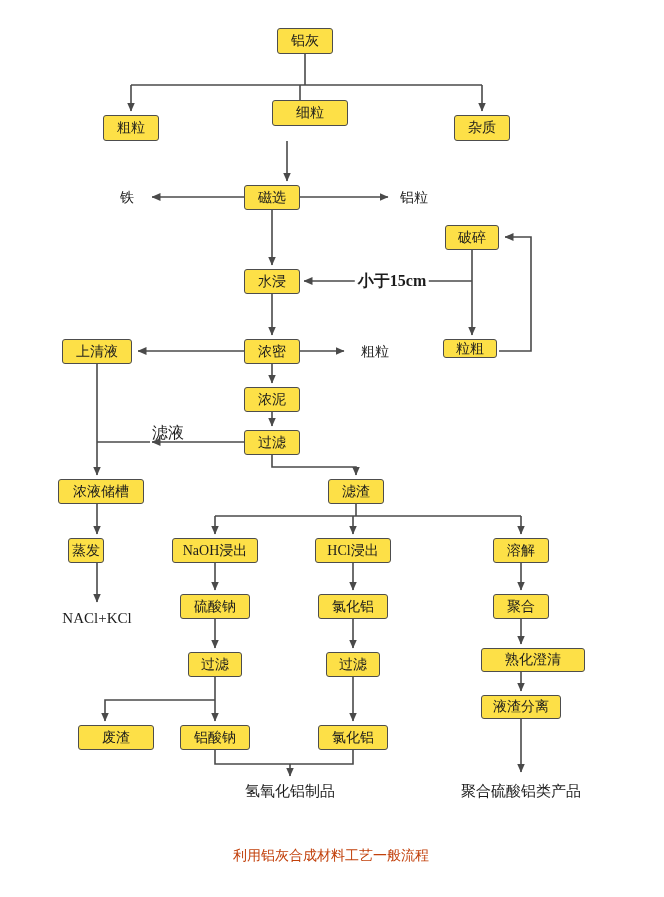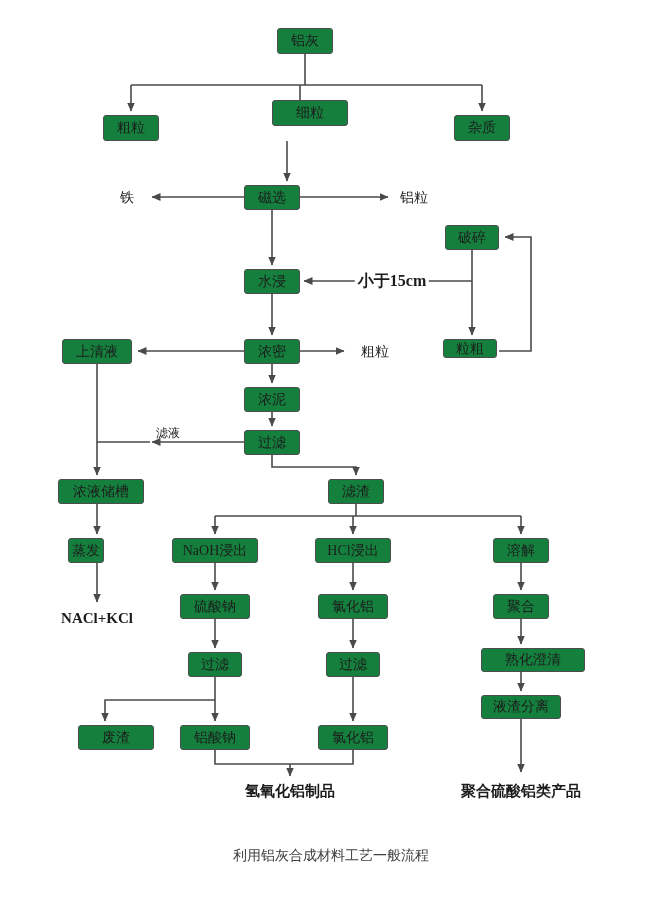"铝灰" .node { background: #15803d -> #fde047 }
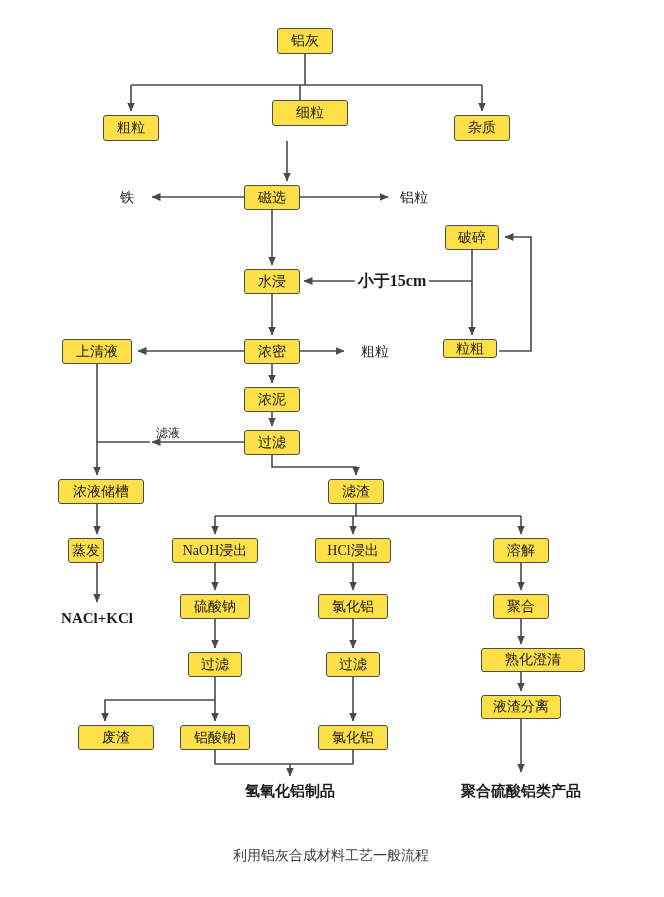"滤液" .flabel.small { font-size: 12px -> 16px }
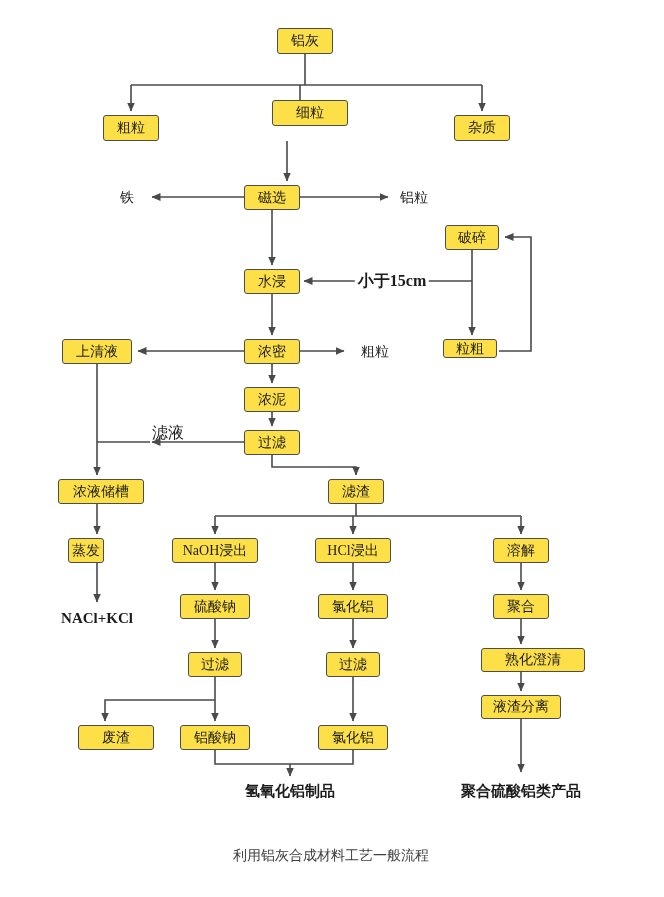"NACl+KCl" .flabel.product { font-weight: 700 -> 400 }
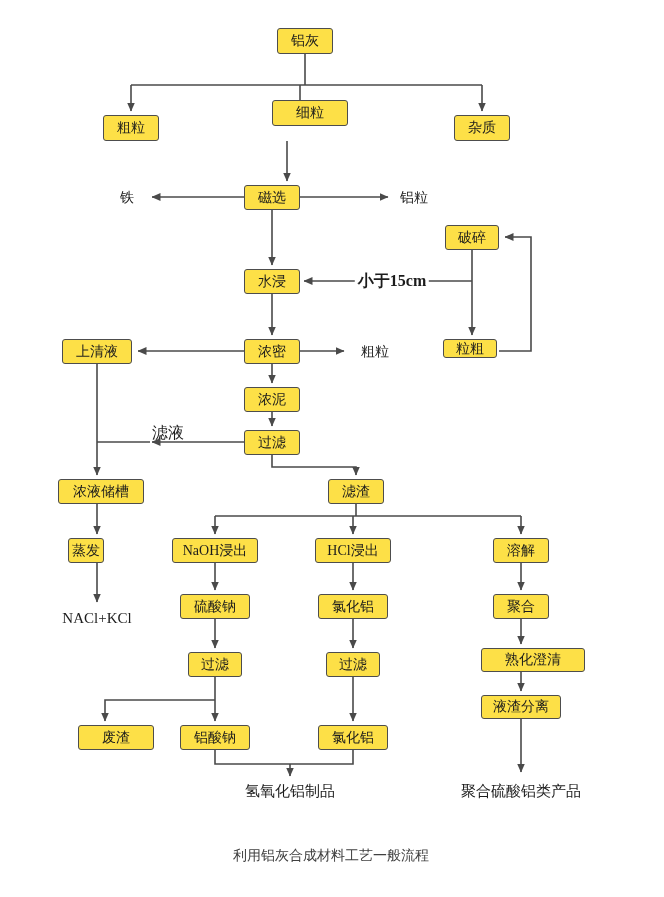"利用铝灰合成材料工艺一般流程" .caption { color: #404040 -> #c2410c }
